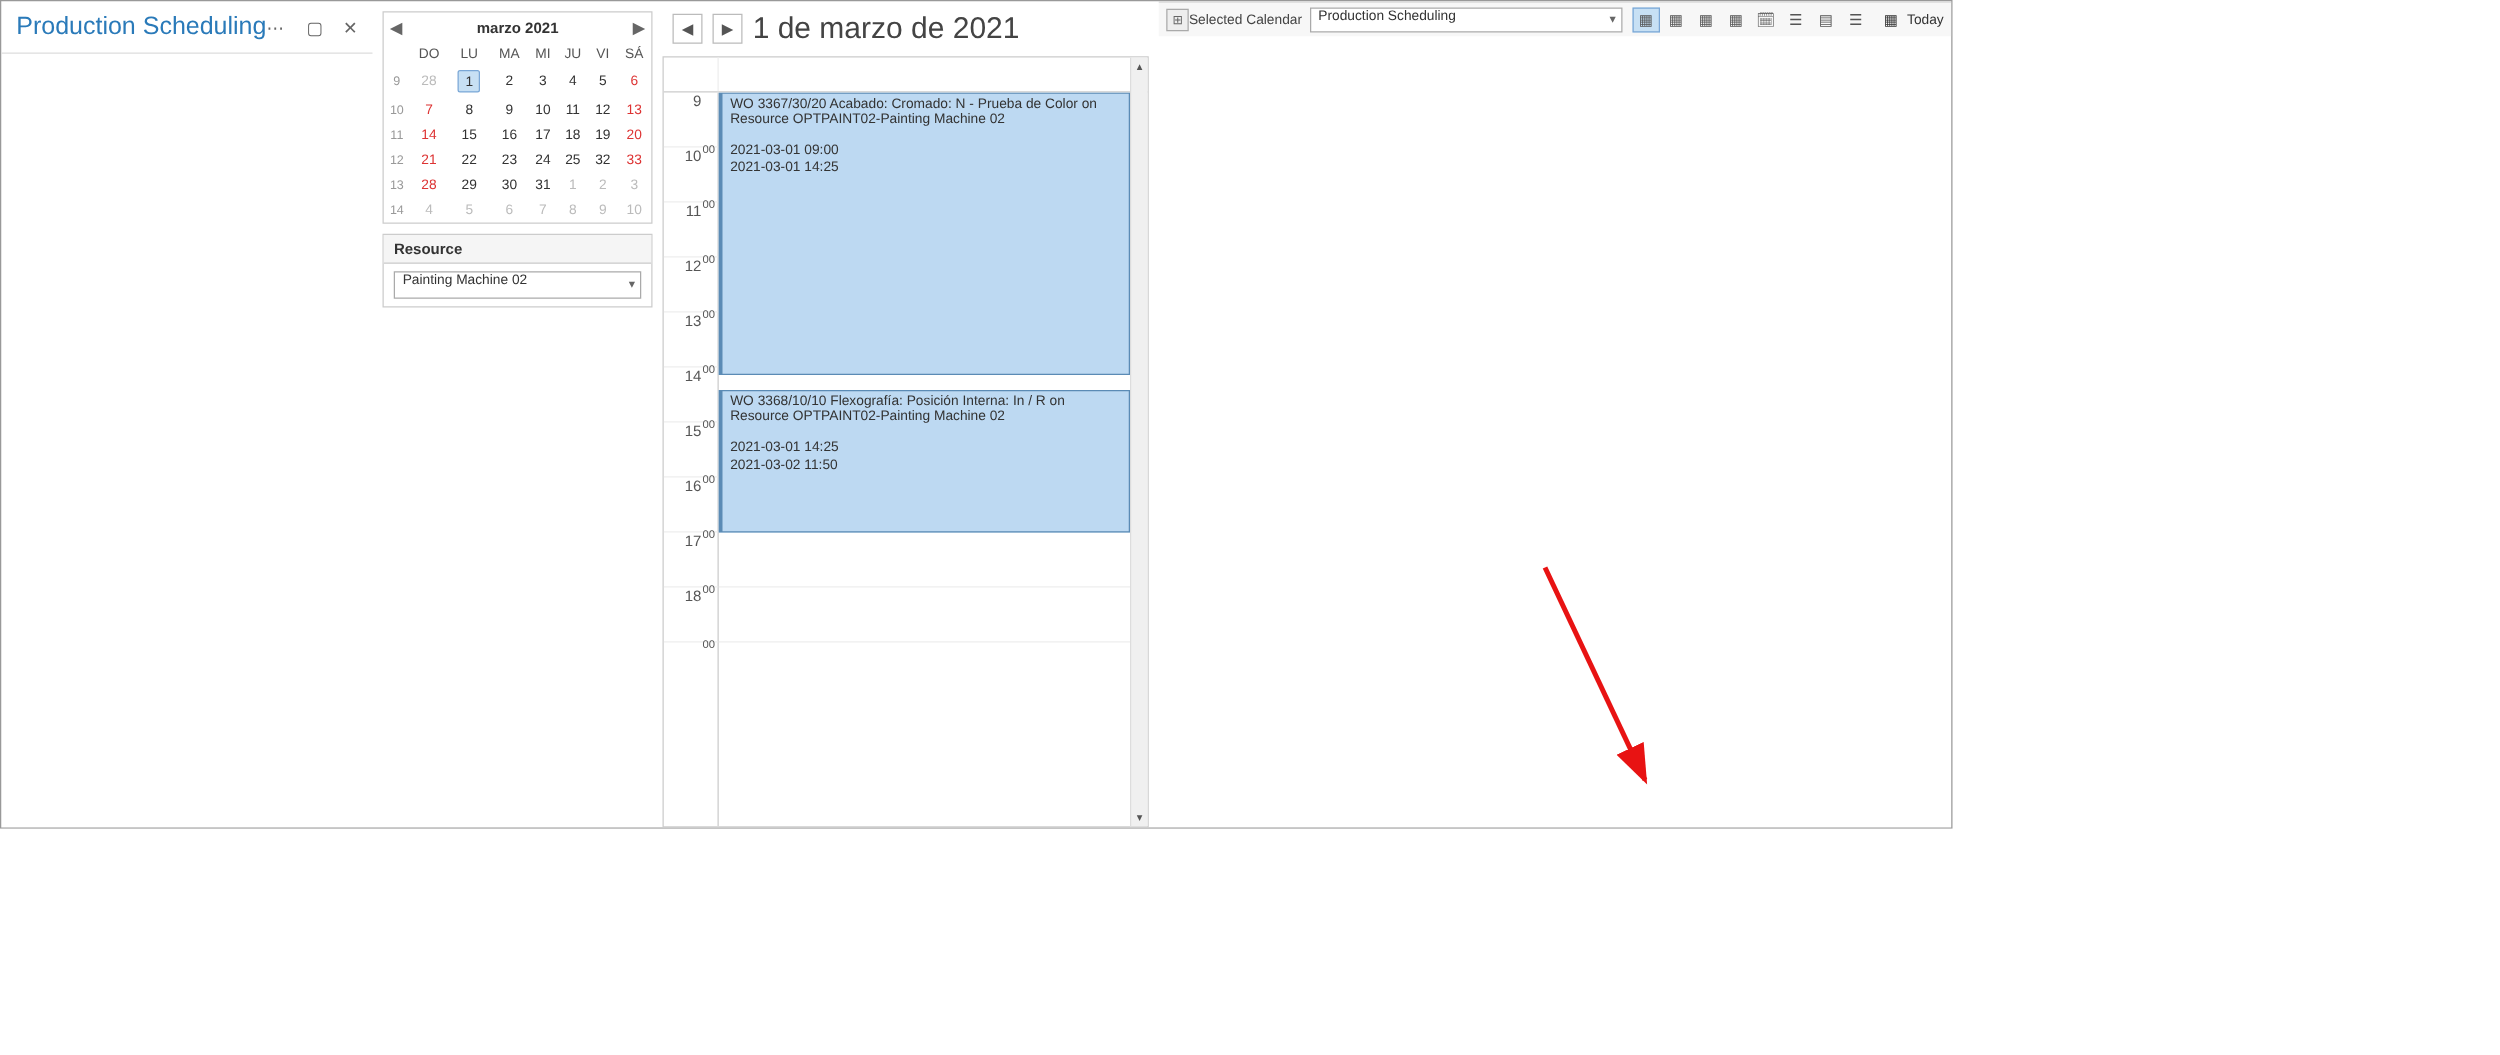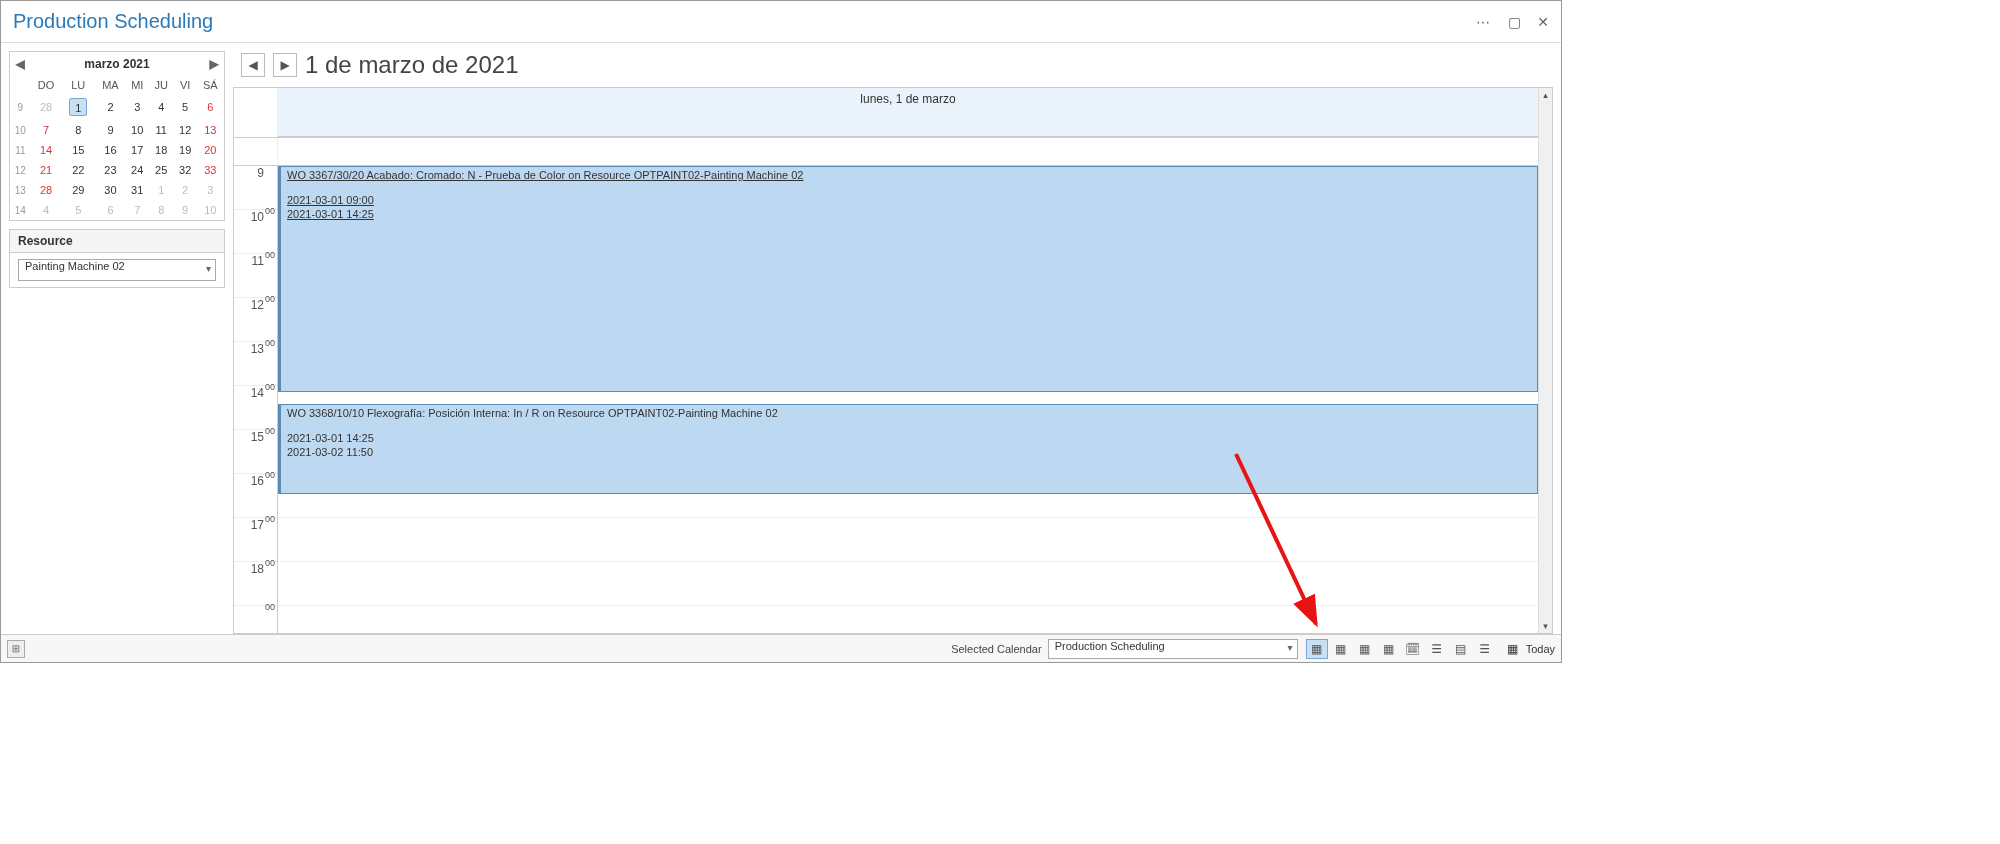"Production Scheduling" .window { flex-direction: column -> row }
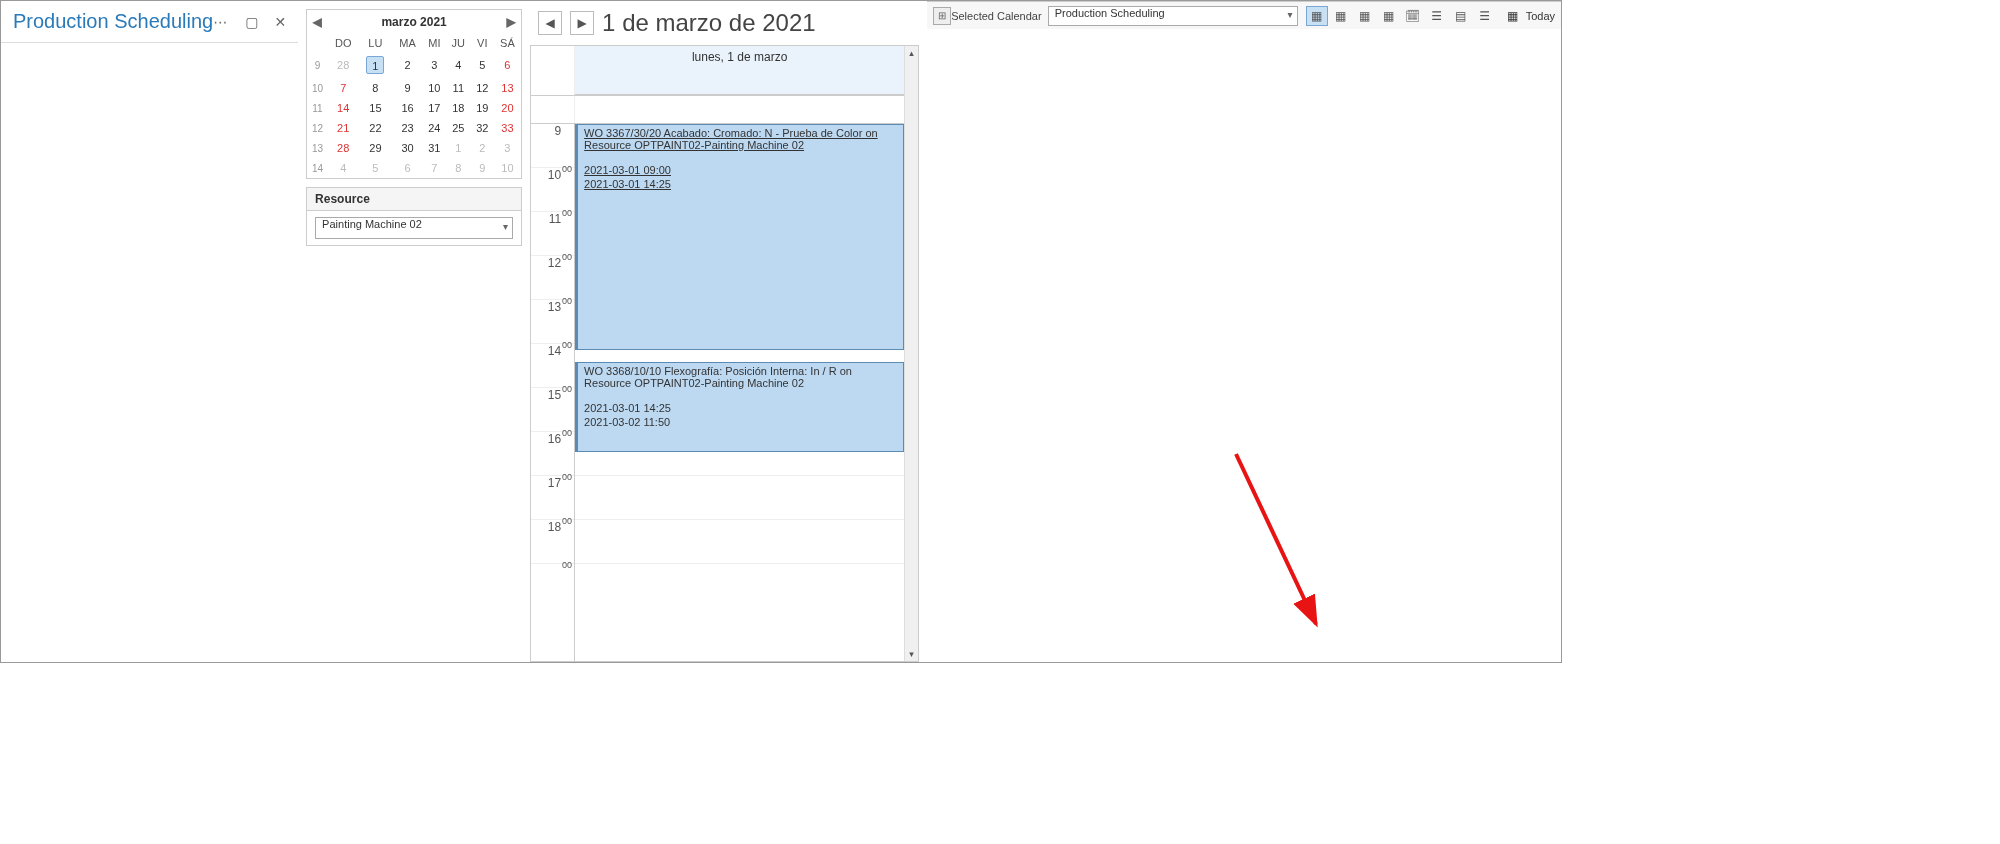"lunes, 1 de marzo" div.dayheader { html: <div> <div></div> <div>lunes, 1 de marzo</div> </div> -> none }
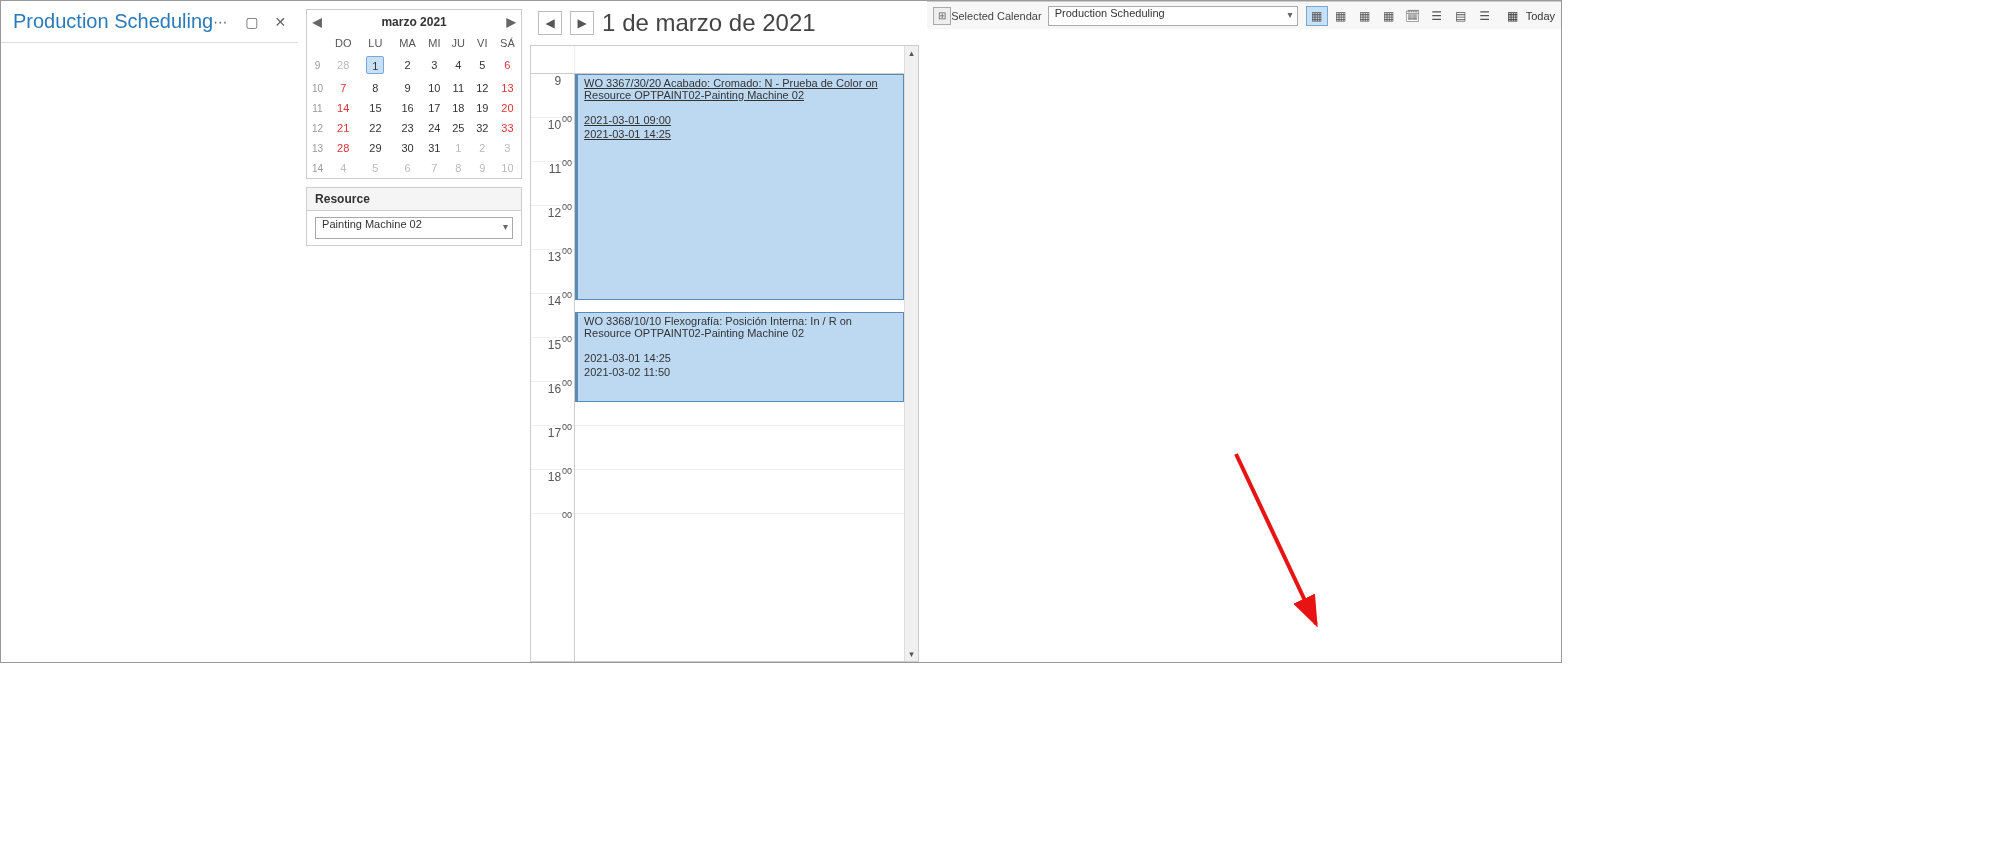"WO 3367/30/20 Acabado: Cromado: N" div.appt { text-decoration: underline -> none }
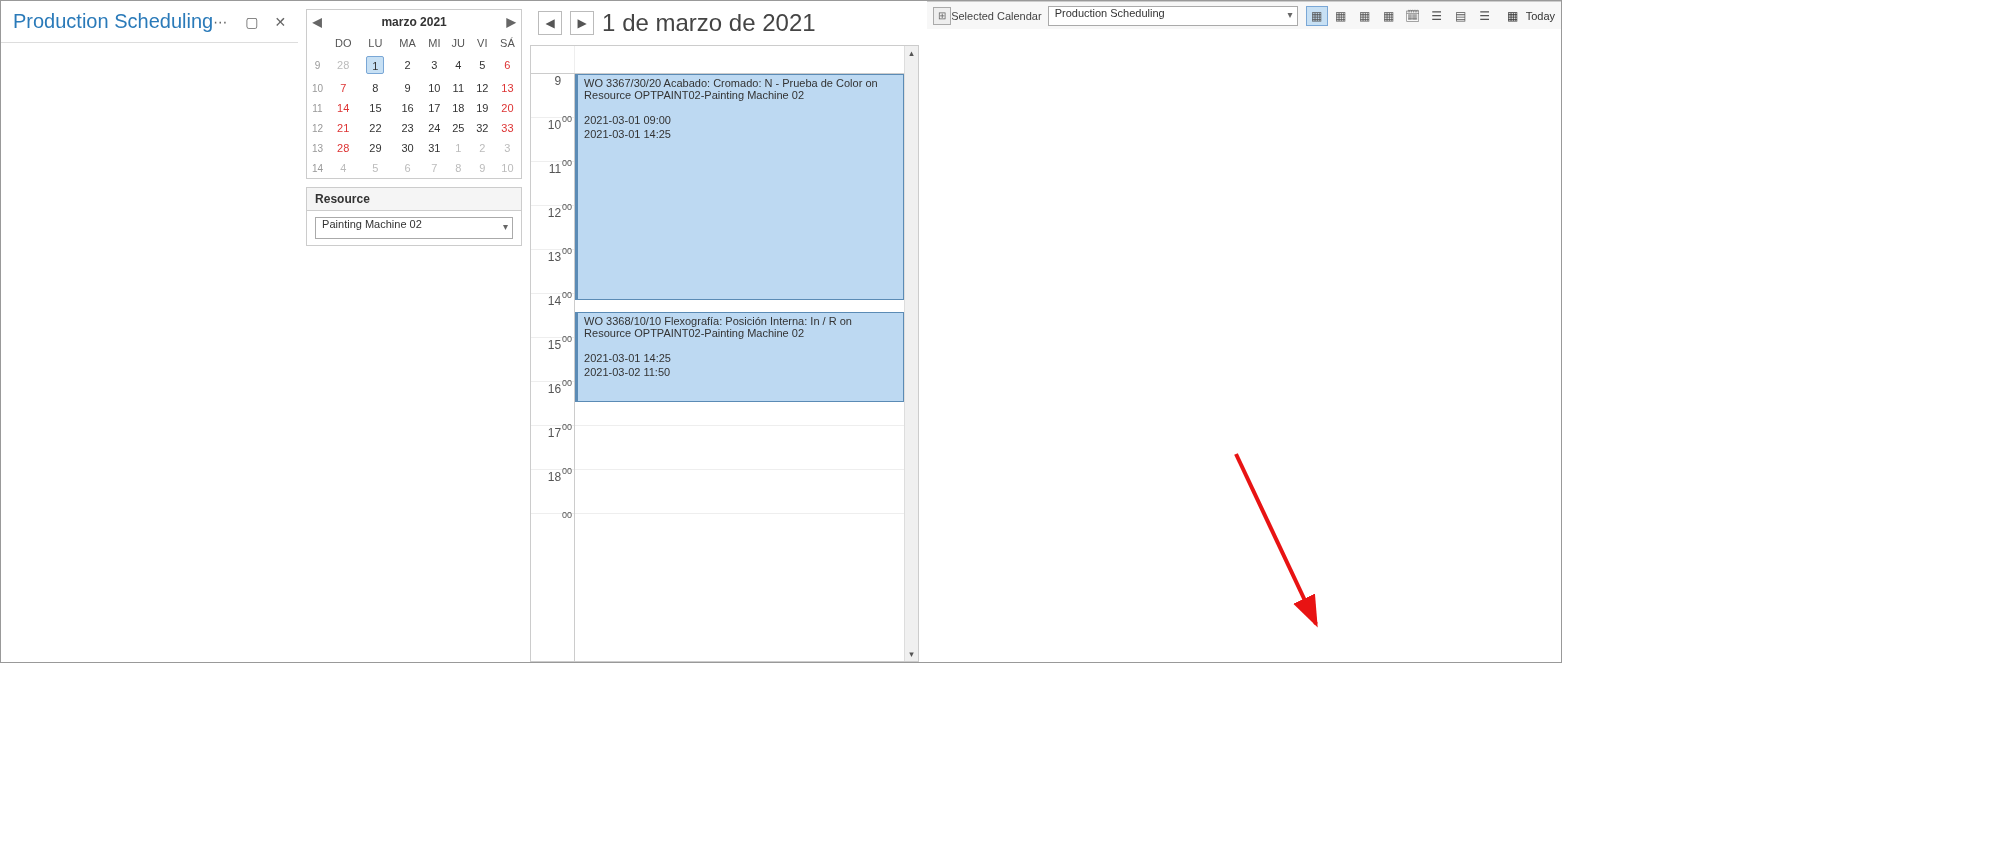"WO 3368/10/10 Flexografía: Posición" div.appt { height: 90px -> 114px }
